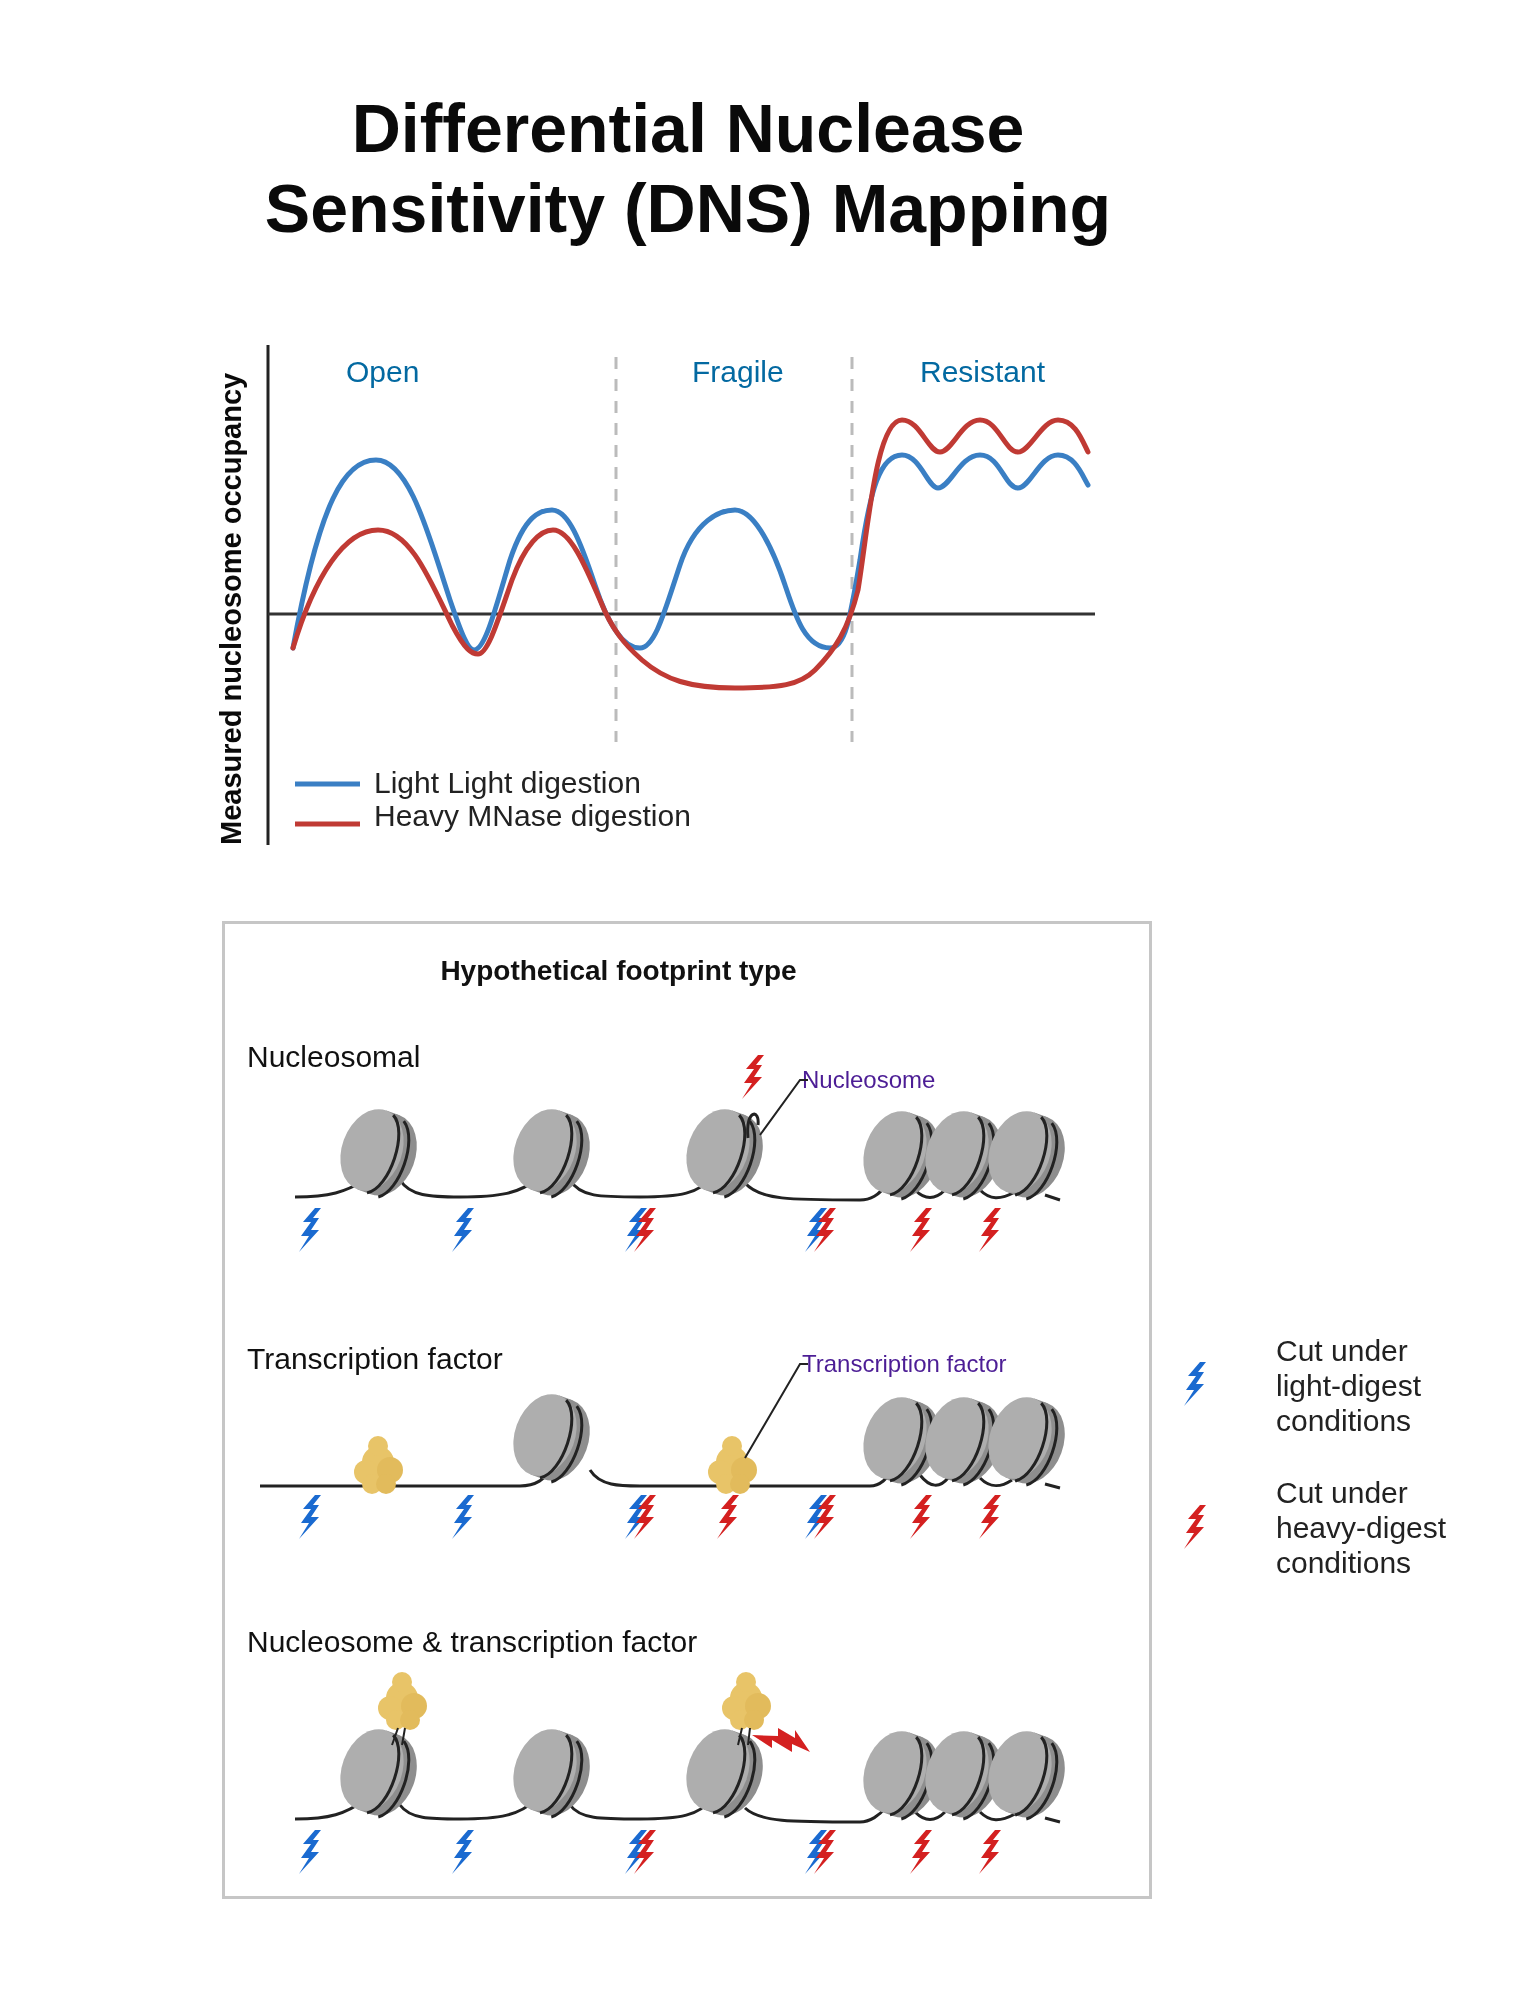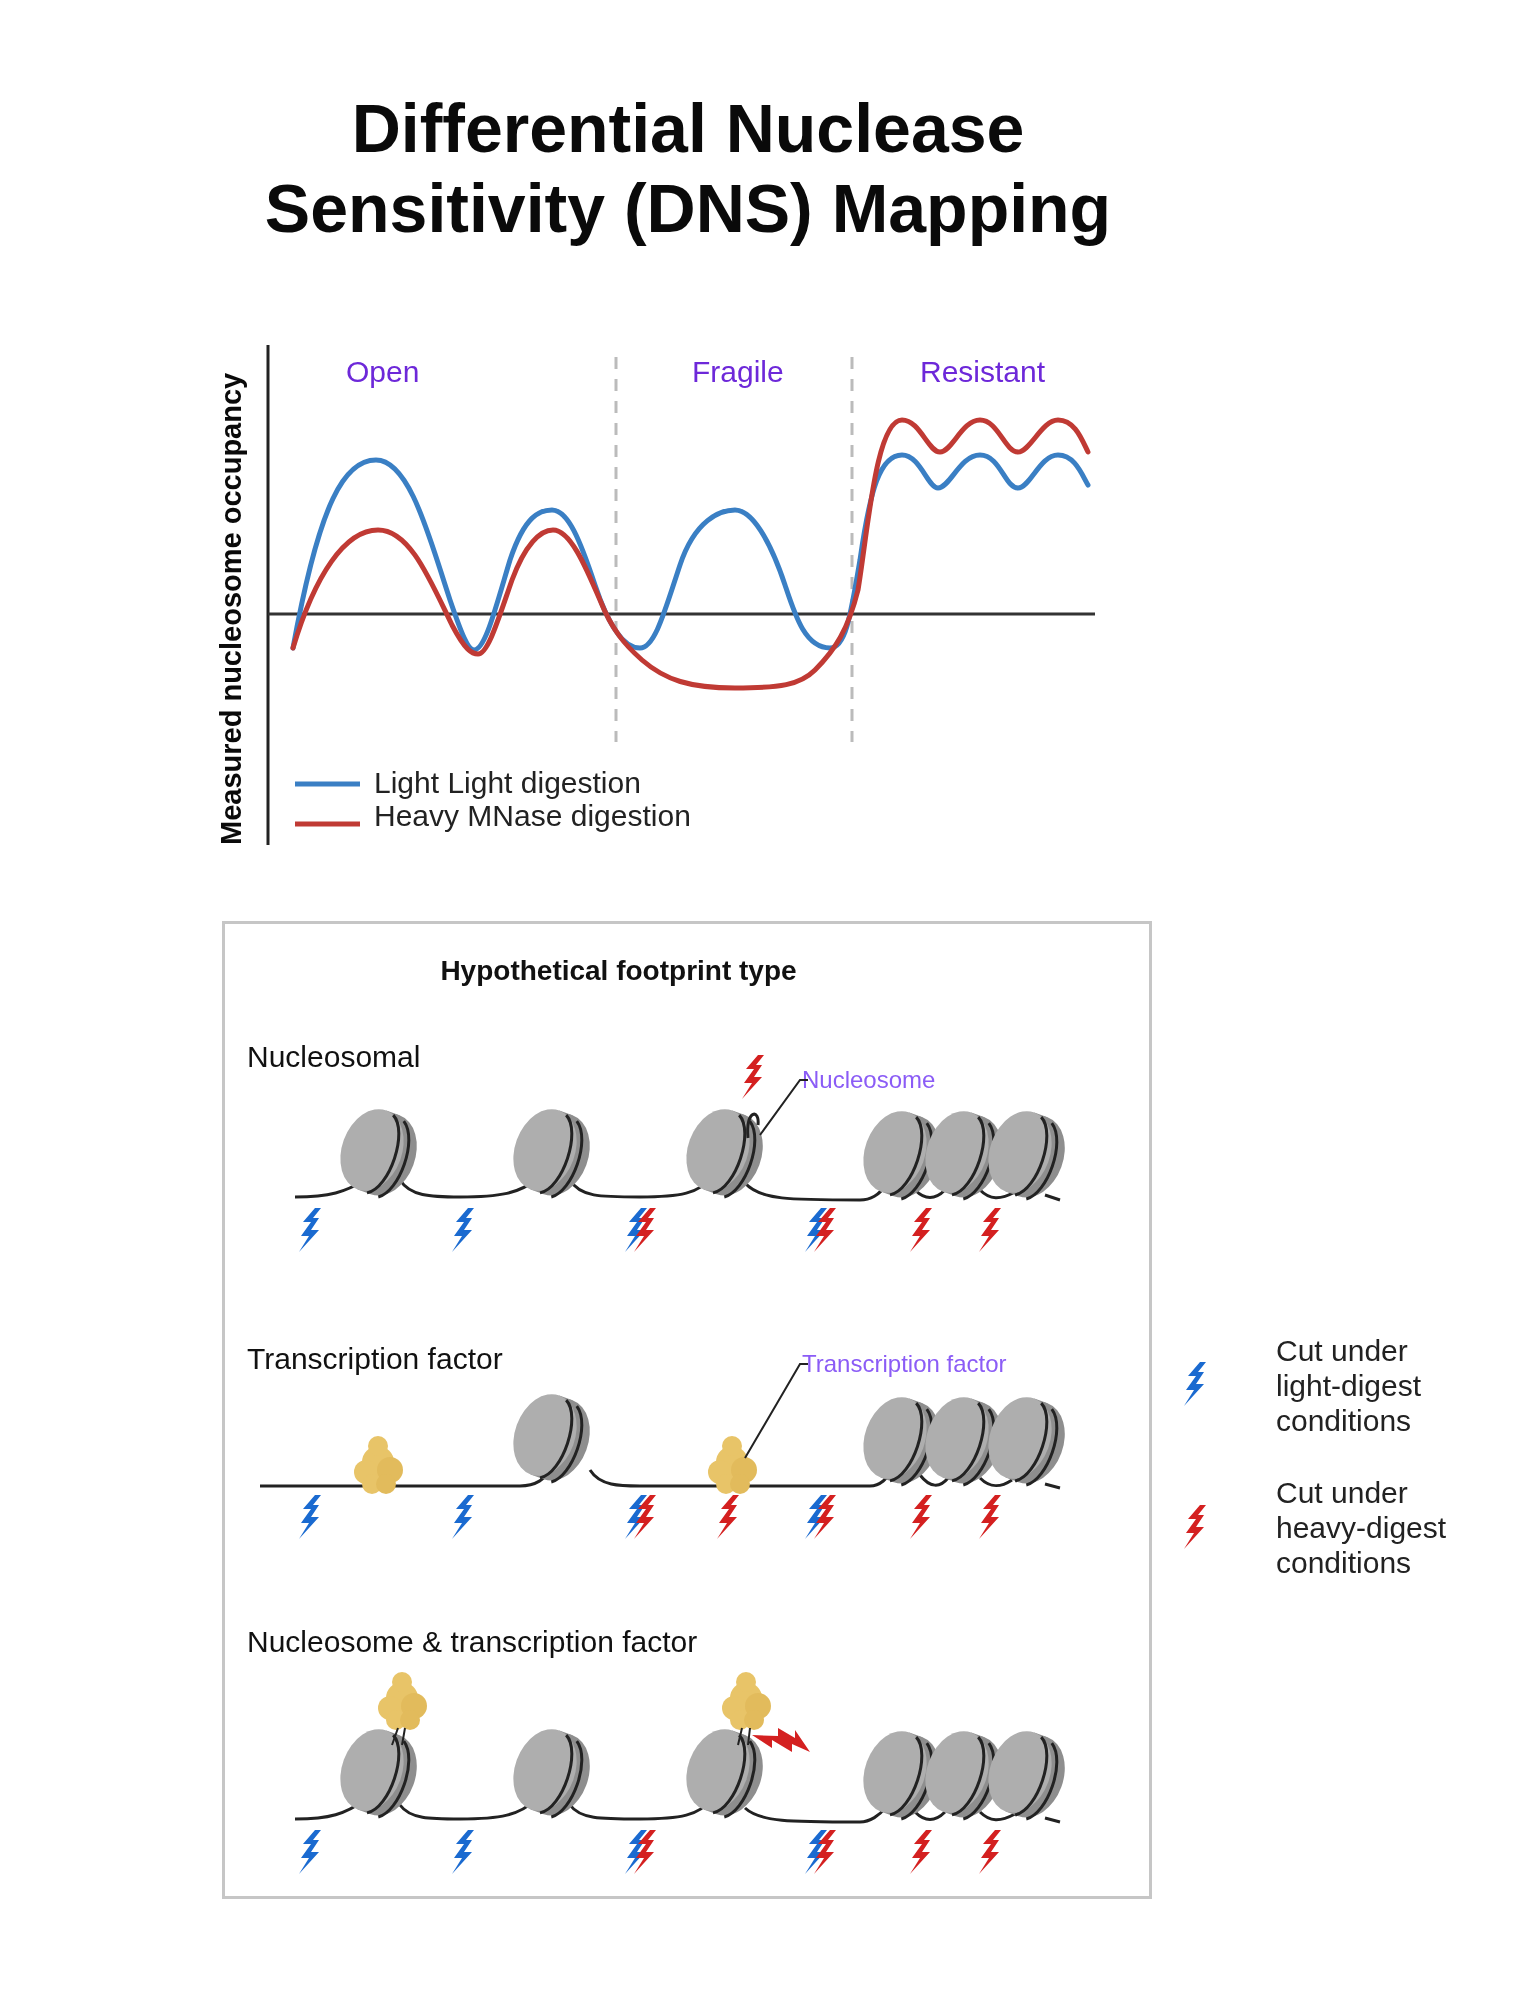"Open" .region-label { color: #6d28d9 -> #0369a1 }
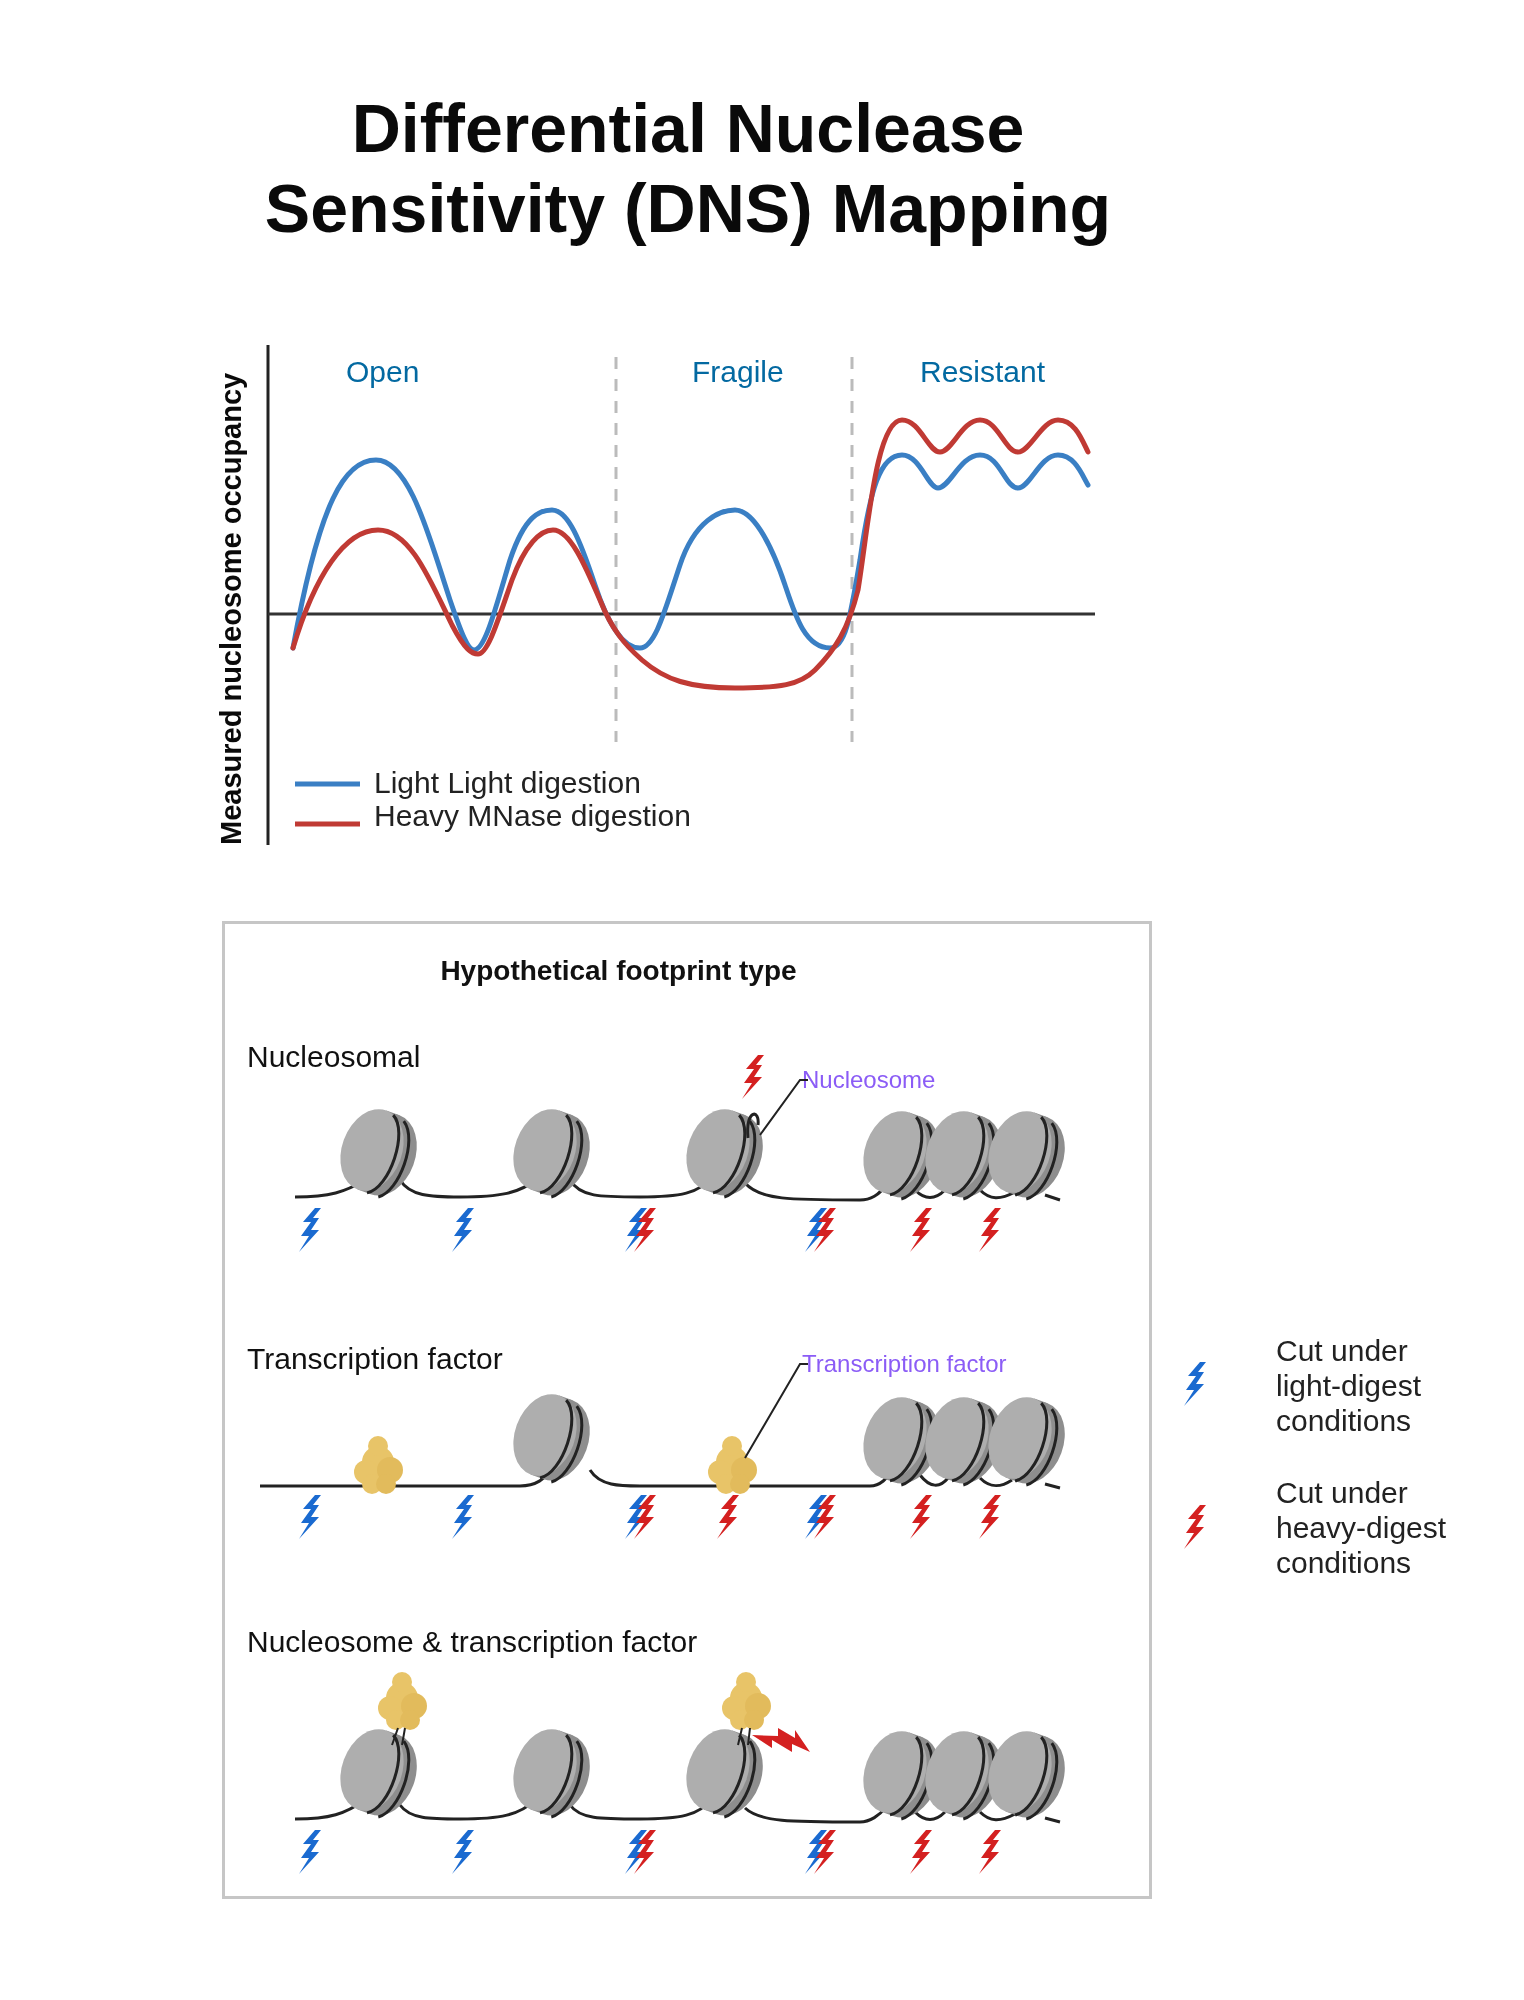"Nucleosome" .callout { color: #8b5cf6 -> #4c1d95 }
